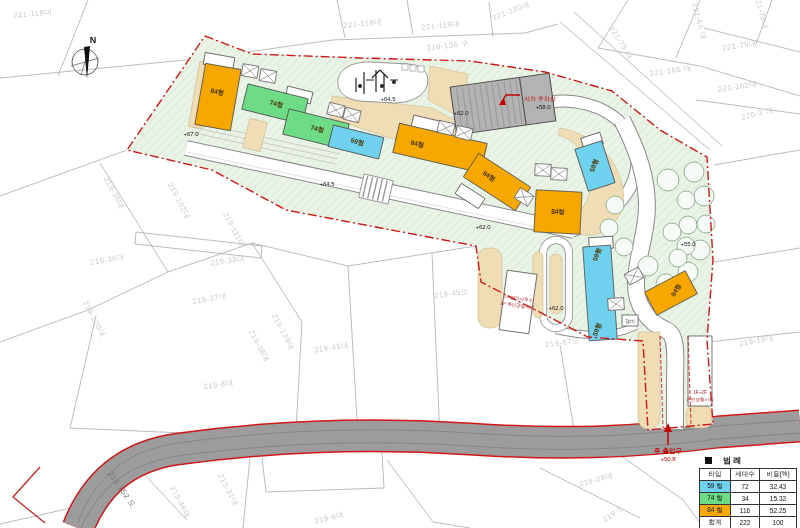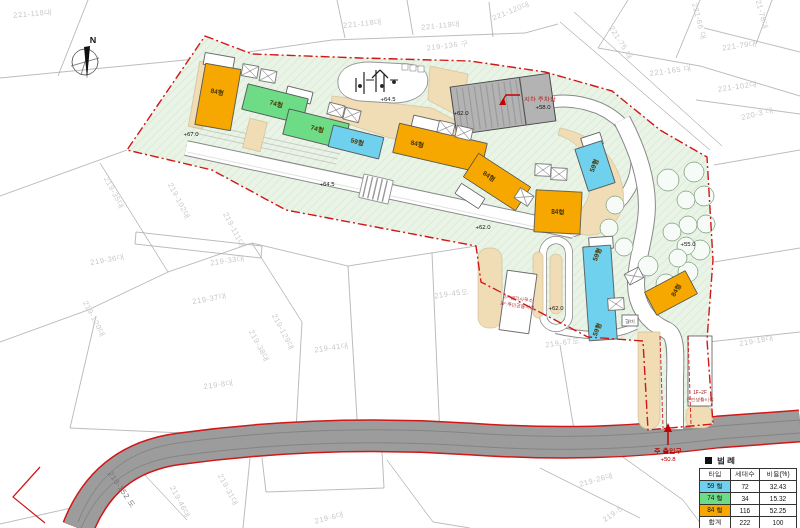"범 례" .legend-title { gap: 5px -> 11px }
